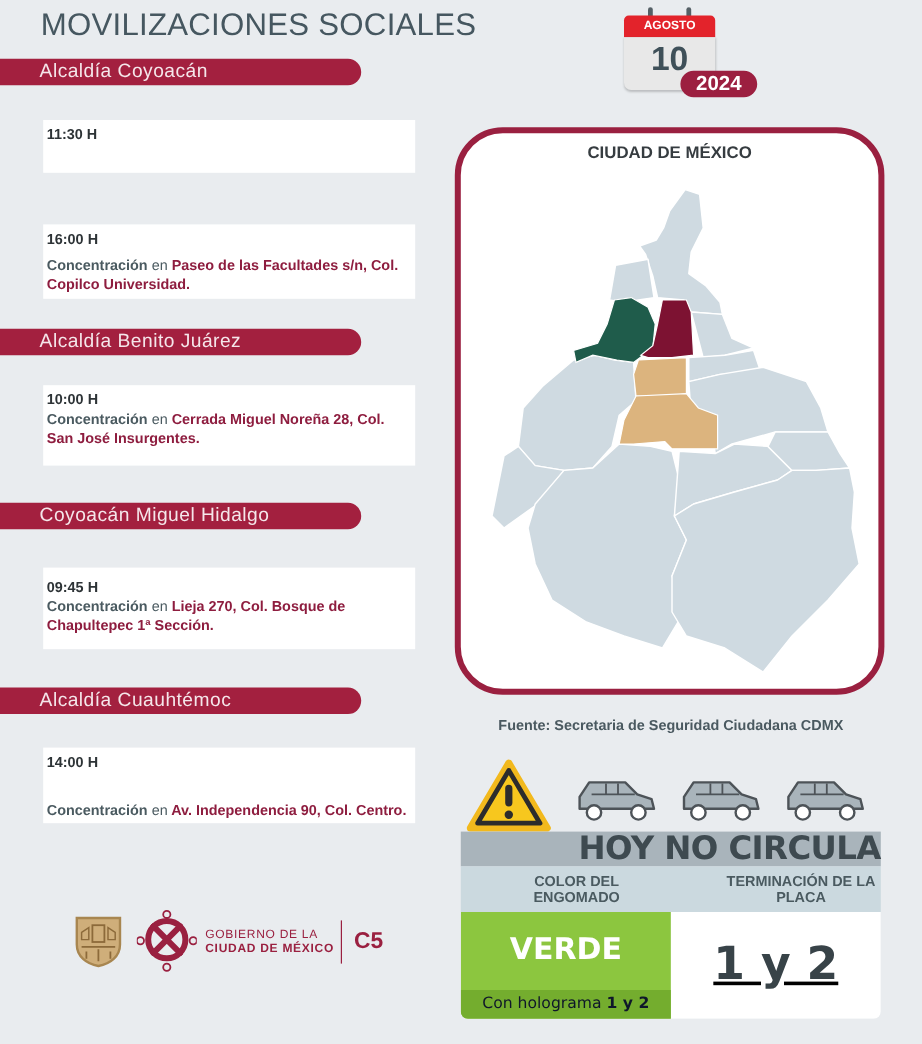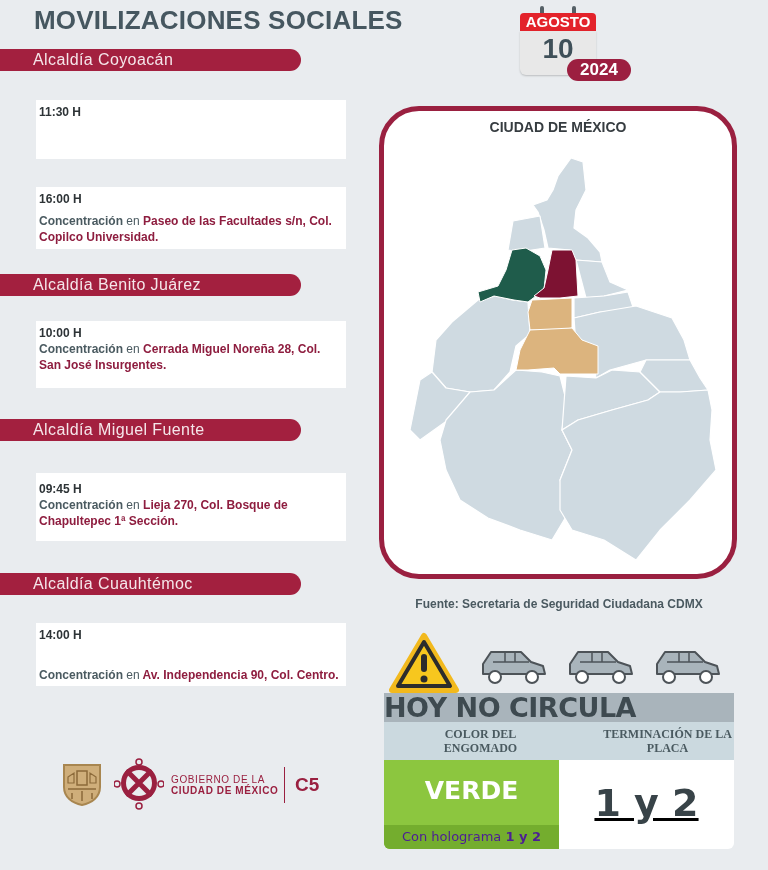"MOVILIZACIONES SOCIALES" .title { font-weight: bold -> normal }
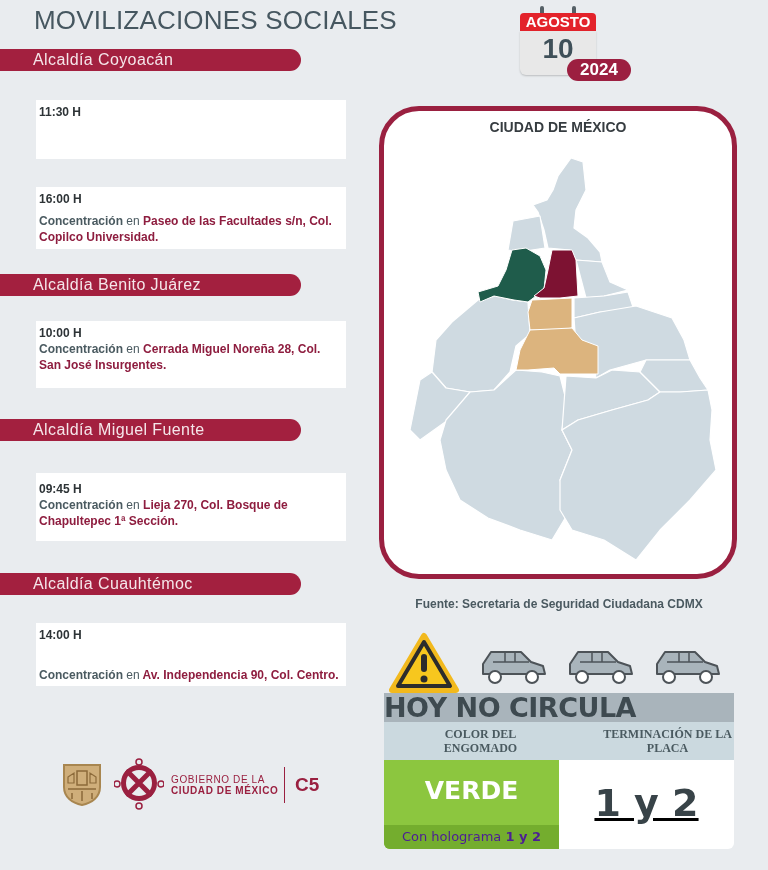"AGOSTO" .cal .head { font-size: 15px -> 10px }
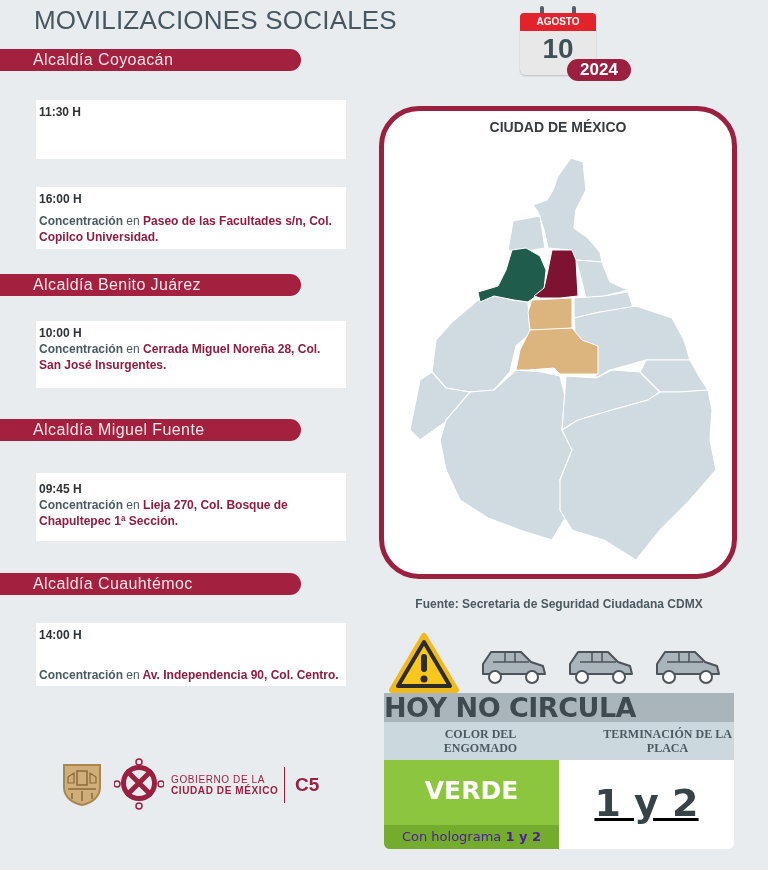"11:30 H" div.card { height: 59px -> 44px }
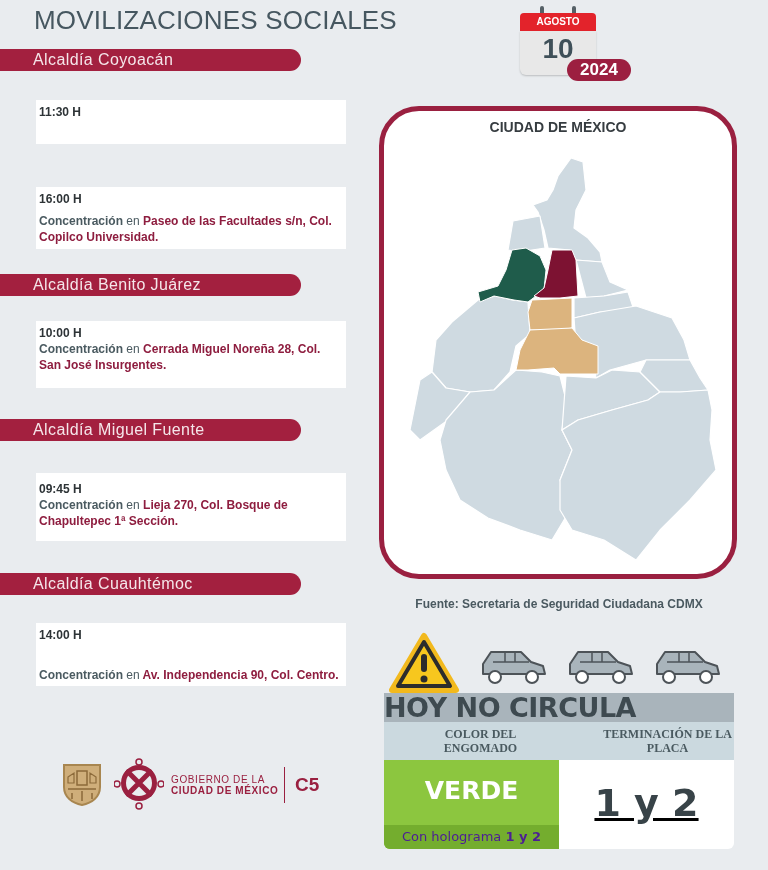"Alcaldía Miguel Fuente" div.alc-band { text: Alcaldía Miguel Fuente -> Coyoacán Miguel Hidalgo }
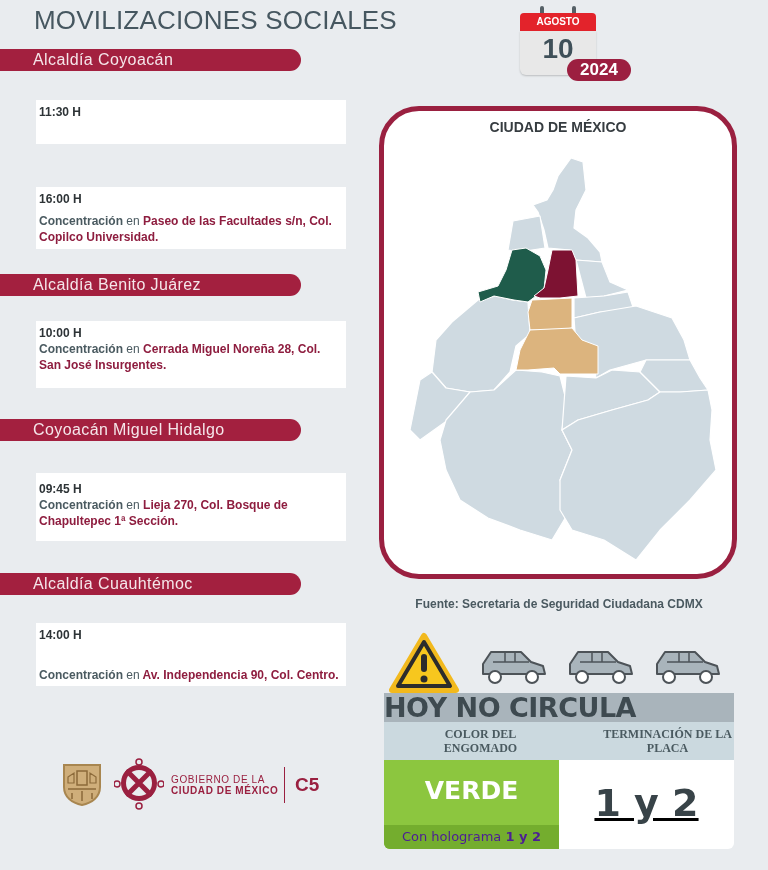"HOY NO CIRCULA" .hnc-title { text-align: left -> right }
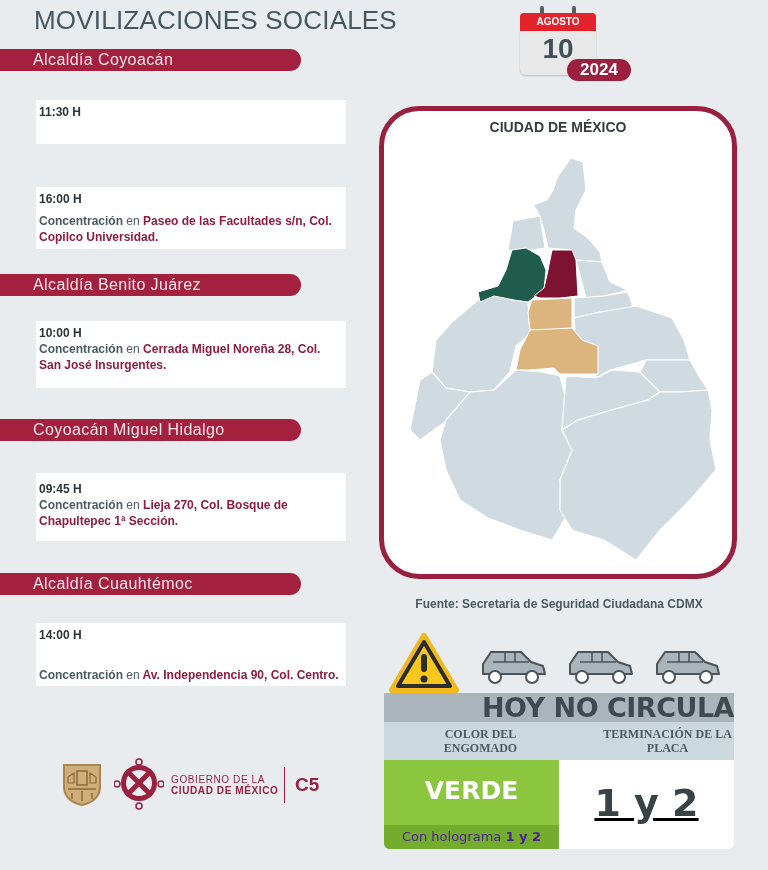"COLOR DEL ENGOMADO" .hnc-heads div { font-family: Liberation Serif, serif -> Liberation Sans, sans-serif }
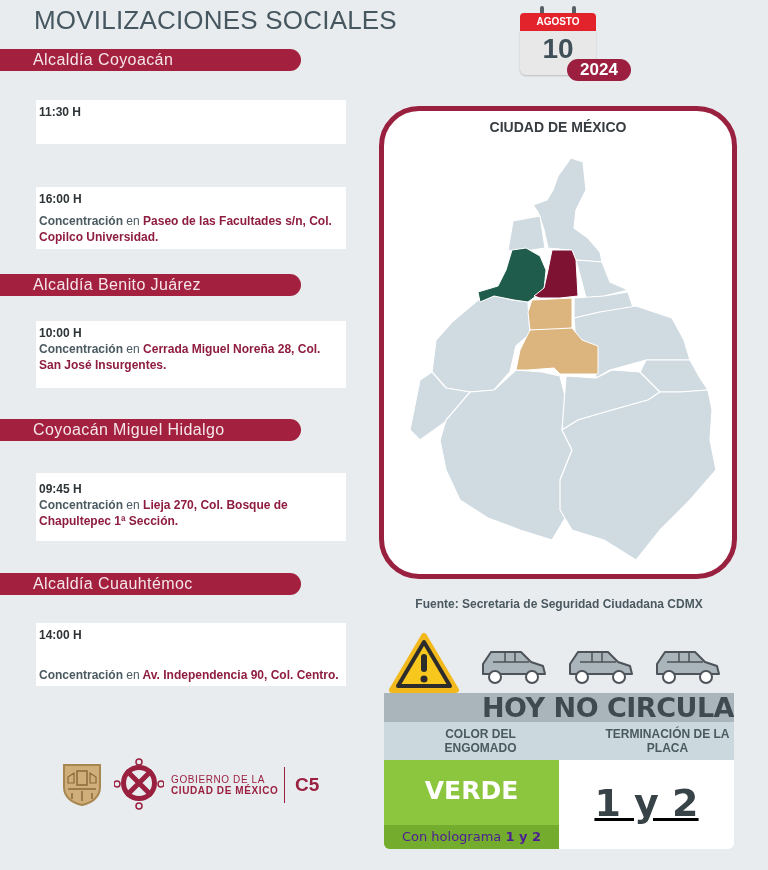"Con holograma 1 y 2" .hnc-color .holo { color: #4c1d95 -> #0f172a }
